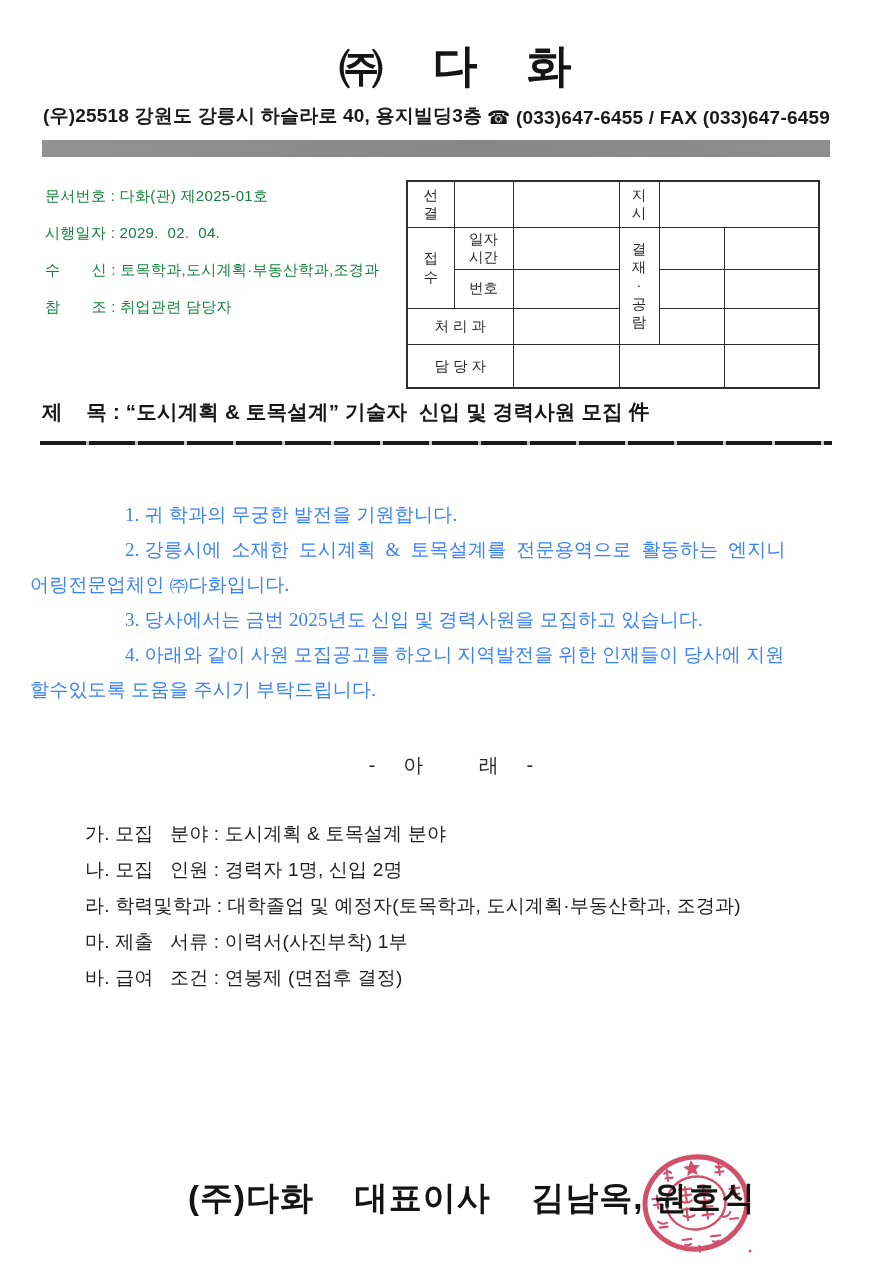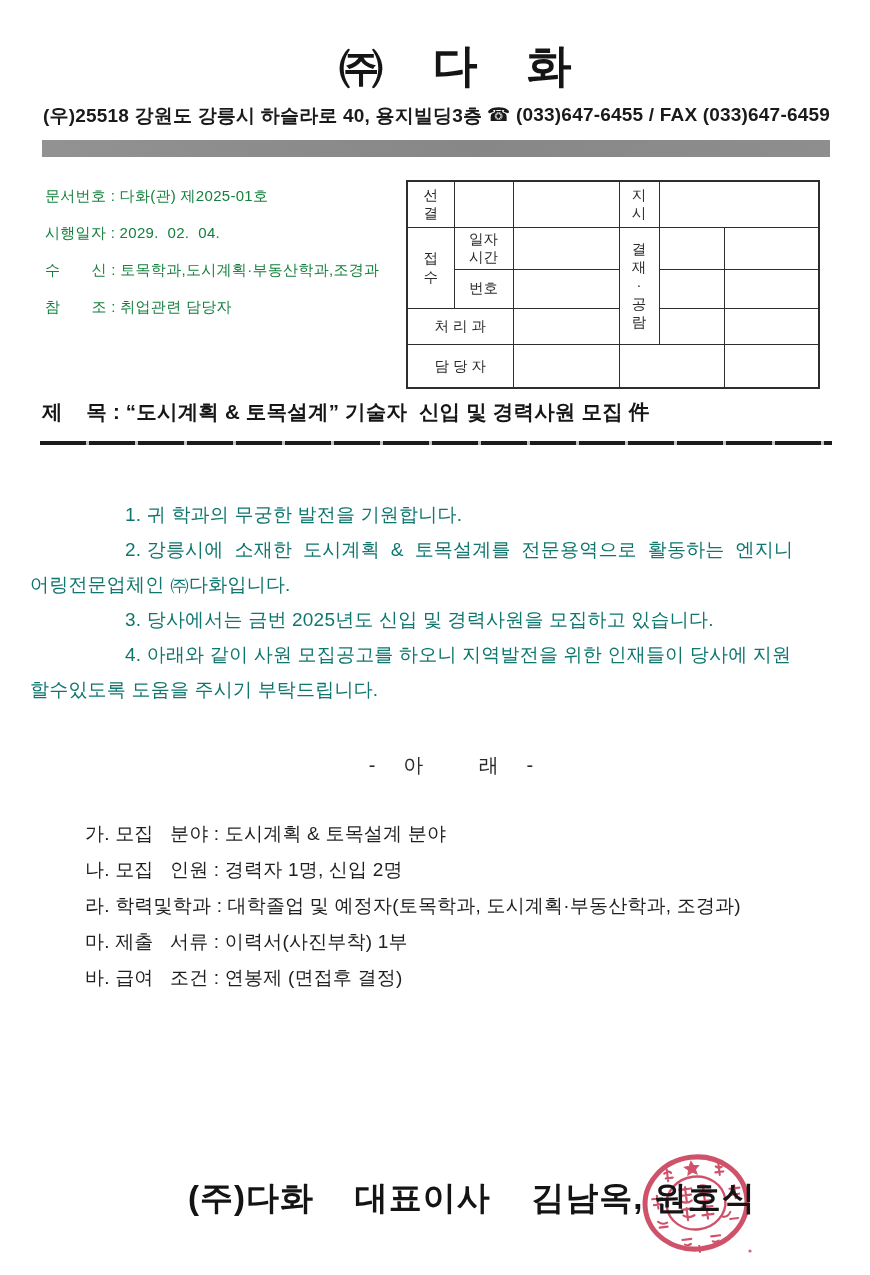"(우)25518 강원도 강릉시 하슬라로 40," .address-row { align-items: flex-start -> flex-end }
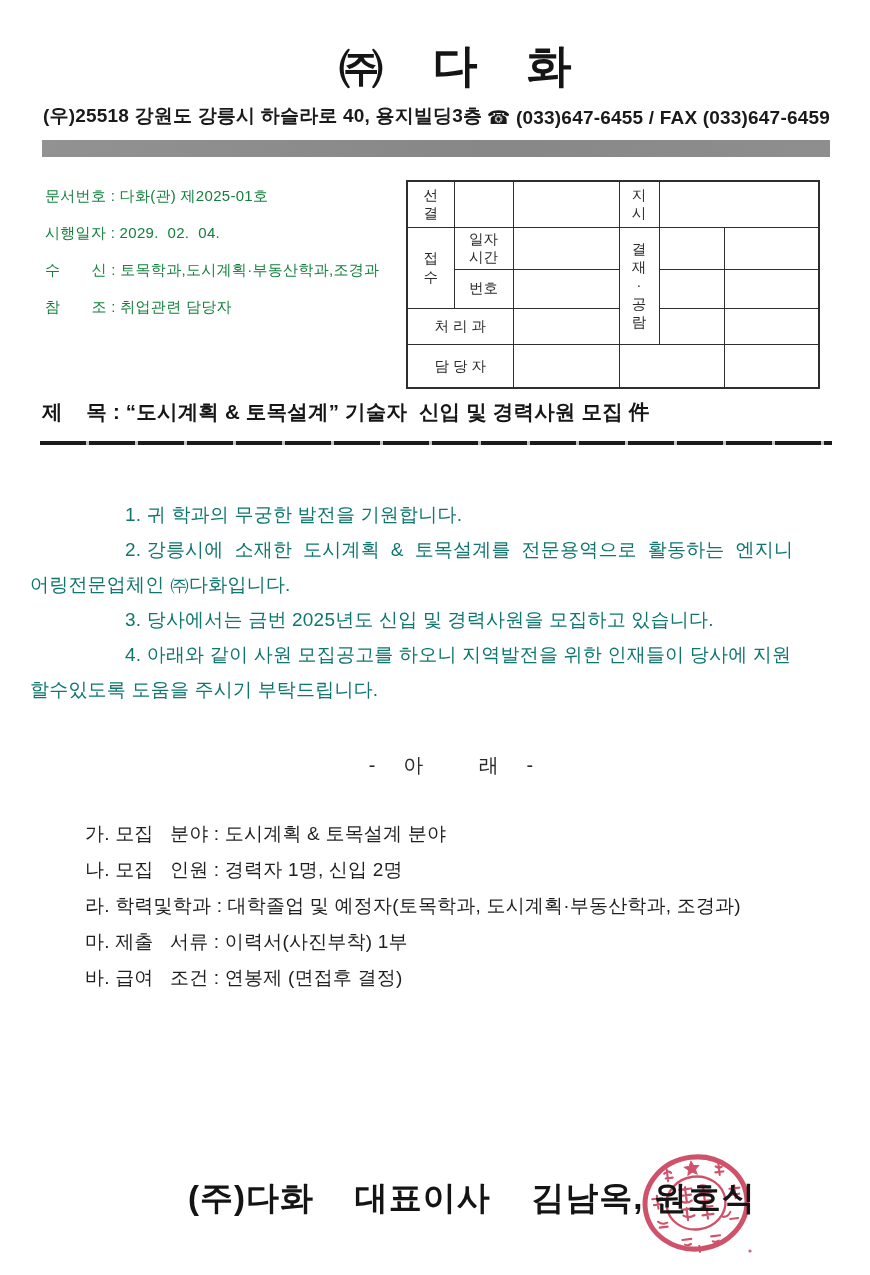"1. 귀 학과의 무궁한 발전을" .body-text { color: #0f766e -> #3b82f6; font-family: none -> Liberation Serif, serif }
